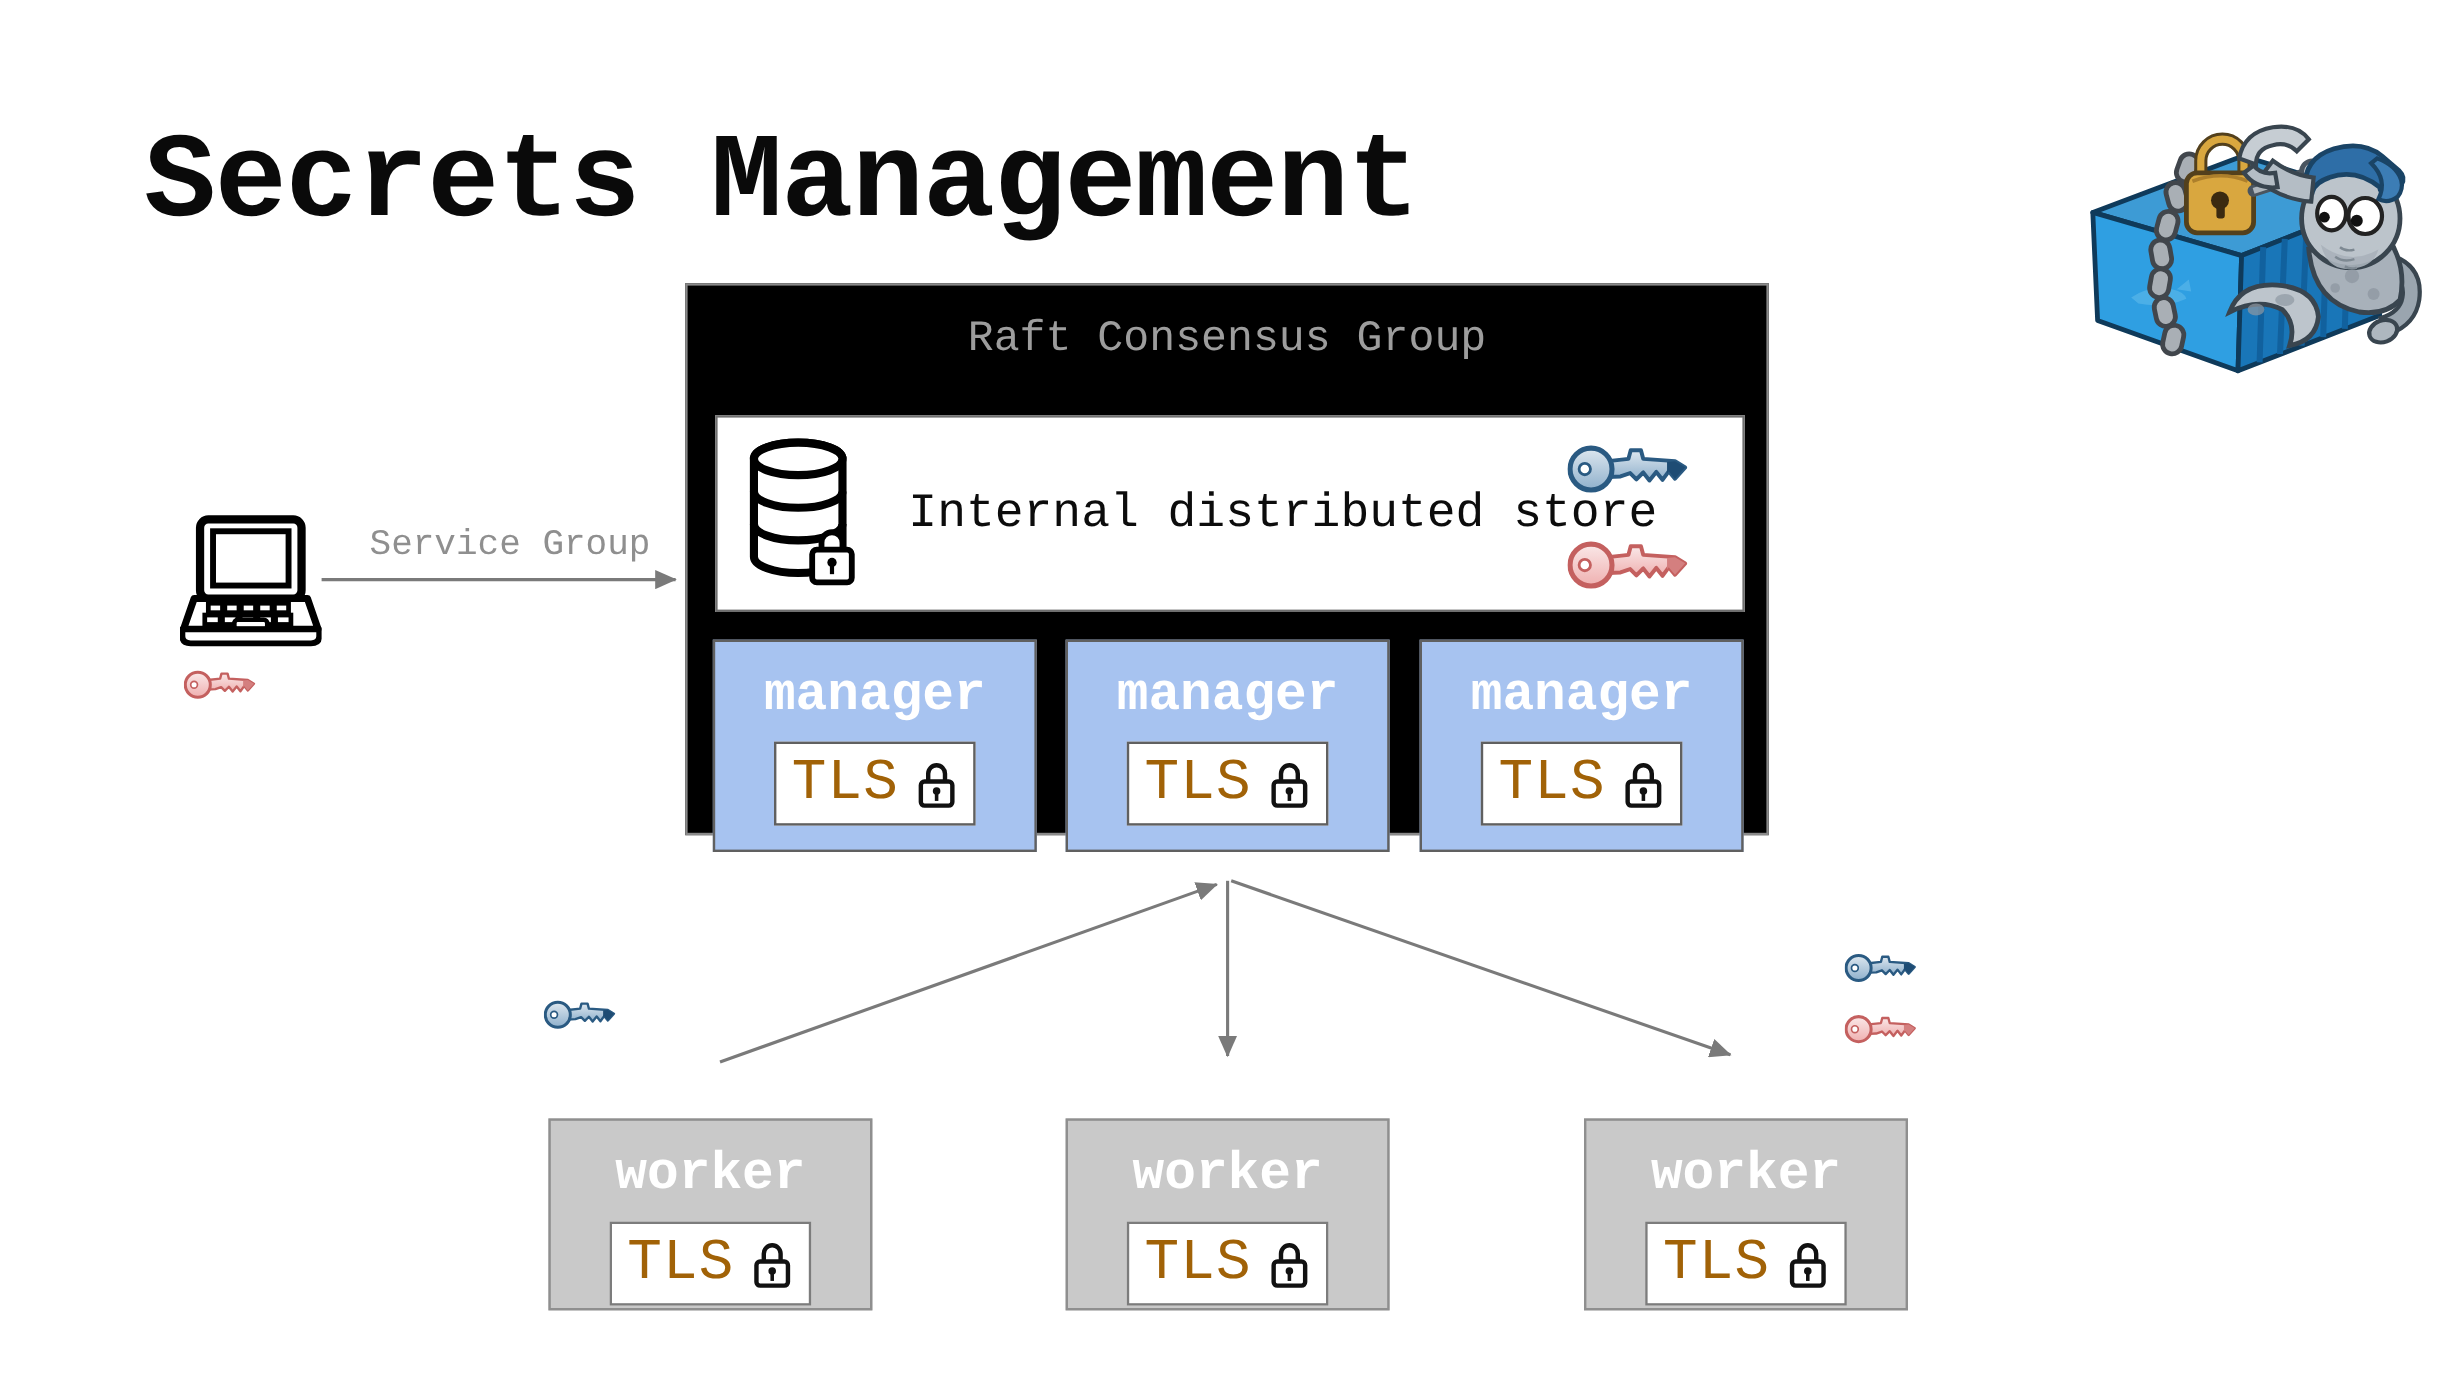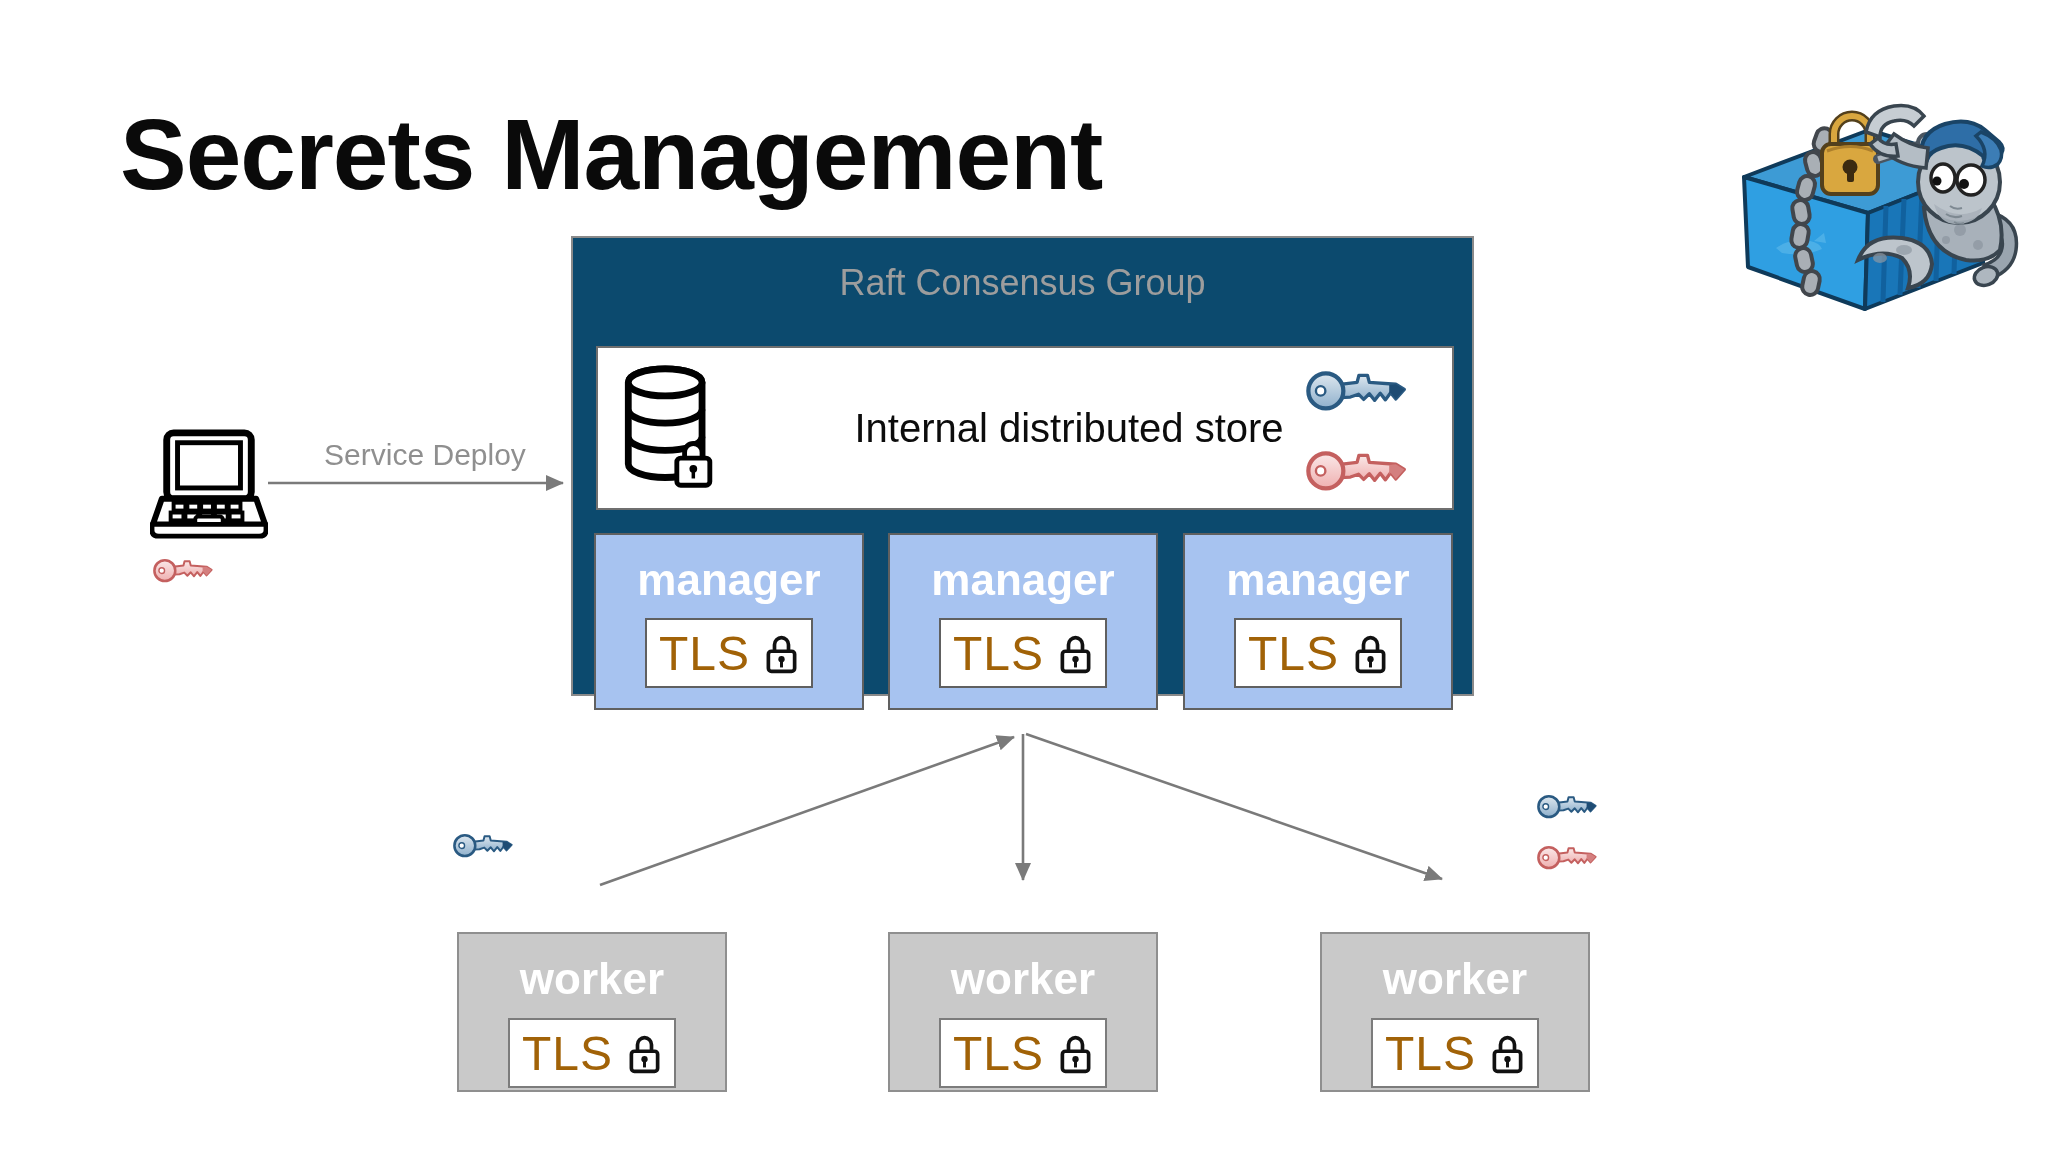"Secrets Management" .slide { font-family: Liberation Sans, sans-serif -> Liberation Mono, monospace }
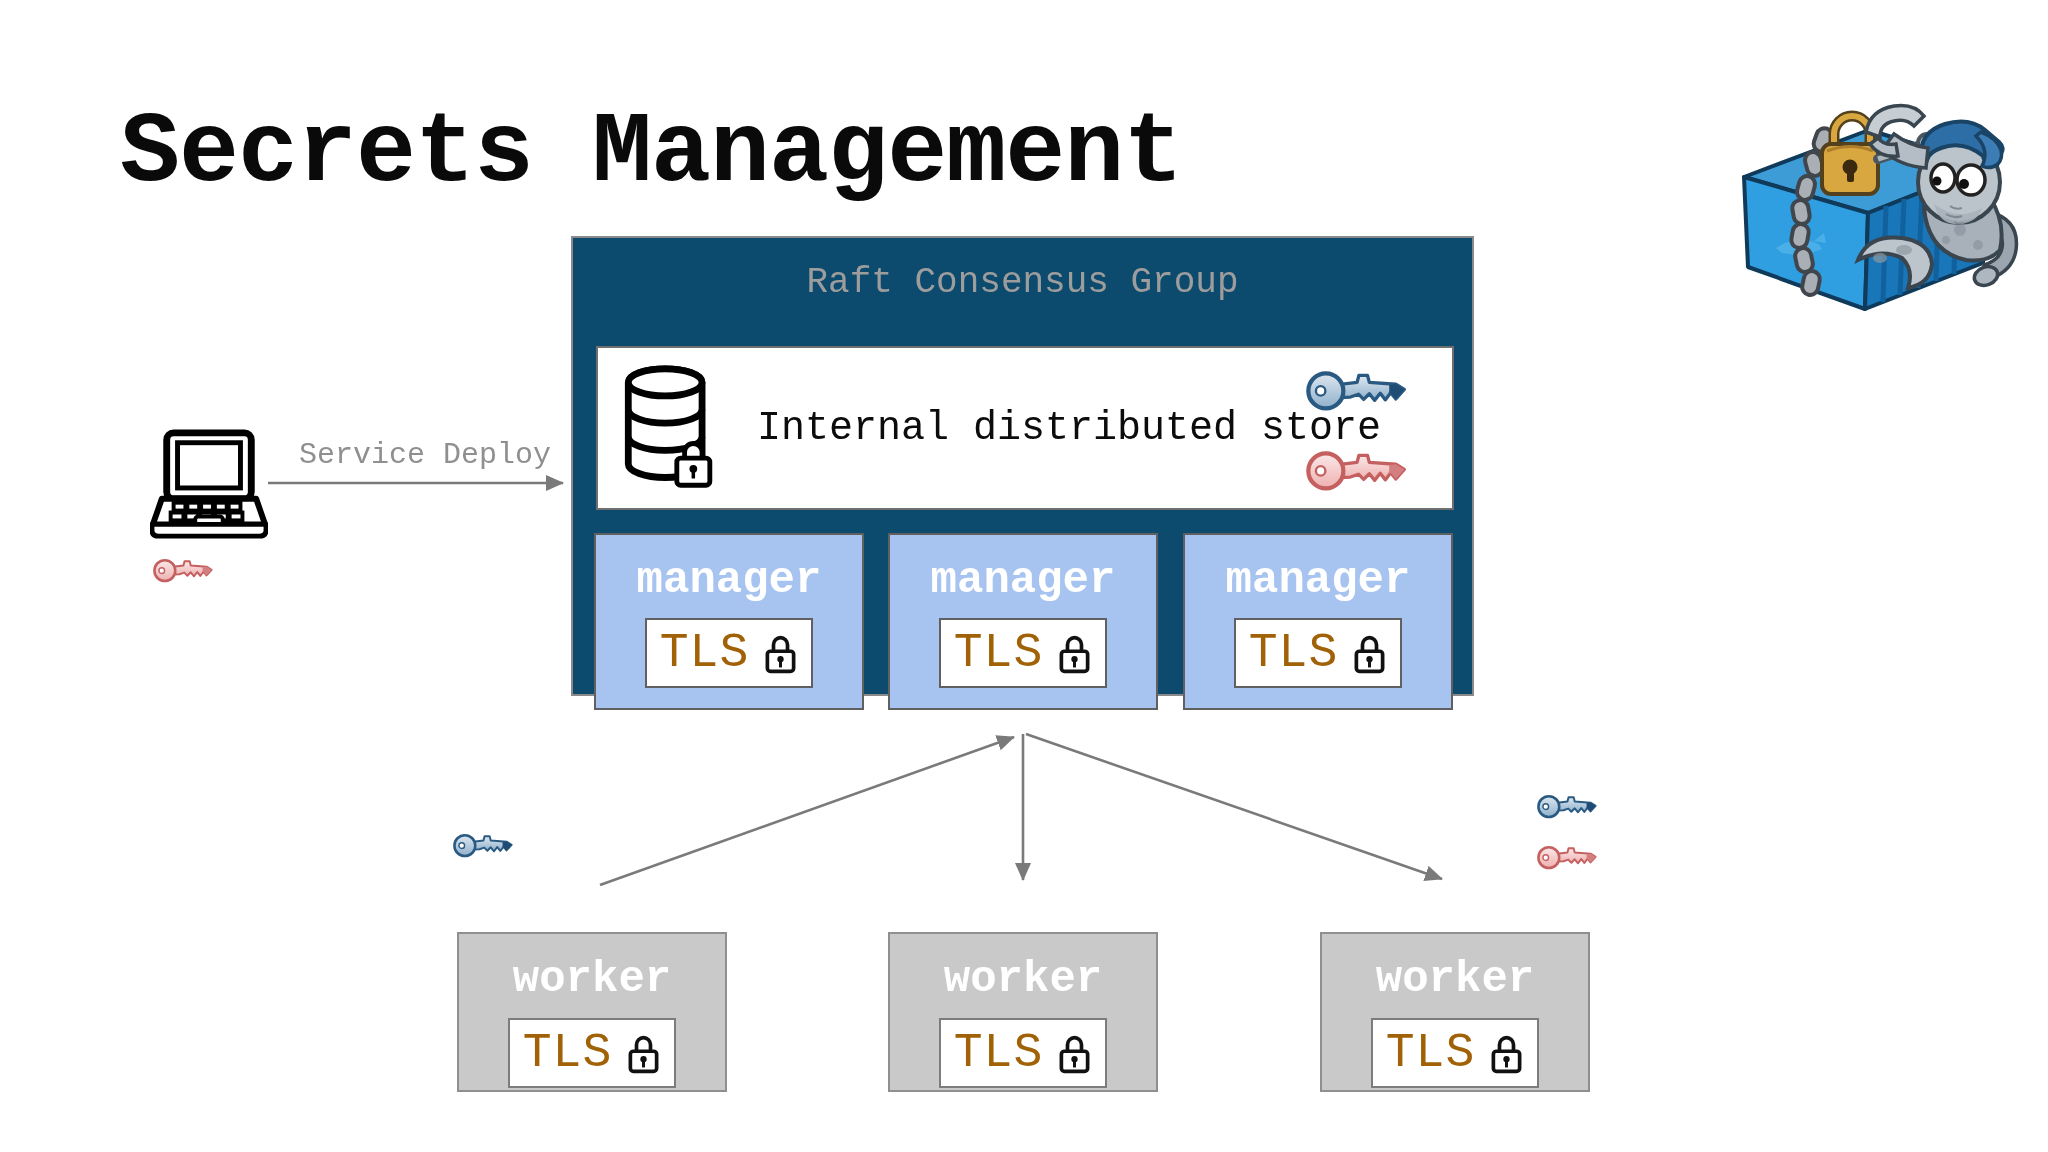"Raft Consensus Group" .raft-box { background: #0c4a6e -> #000000 }
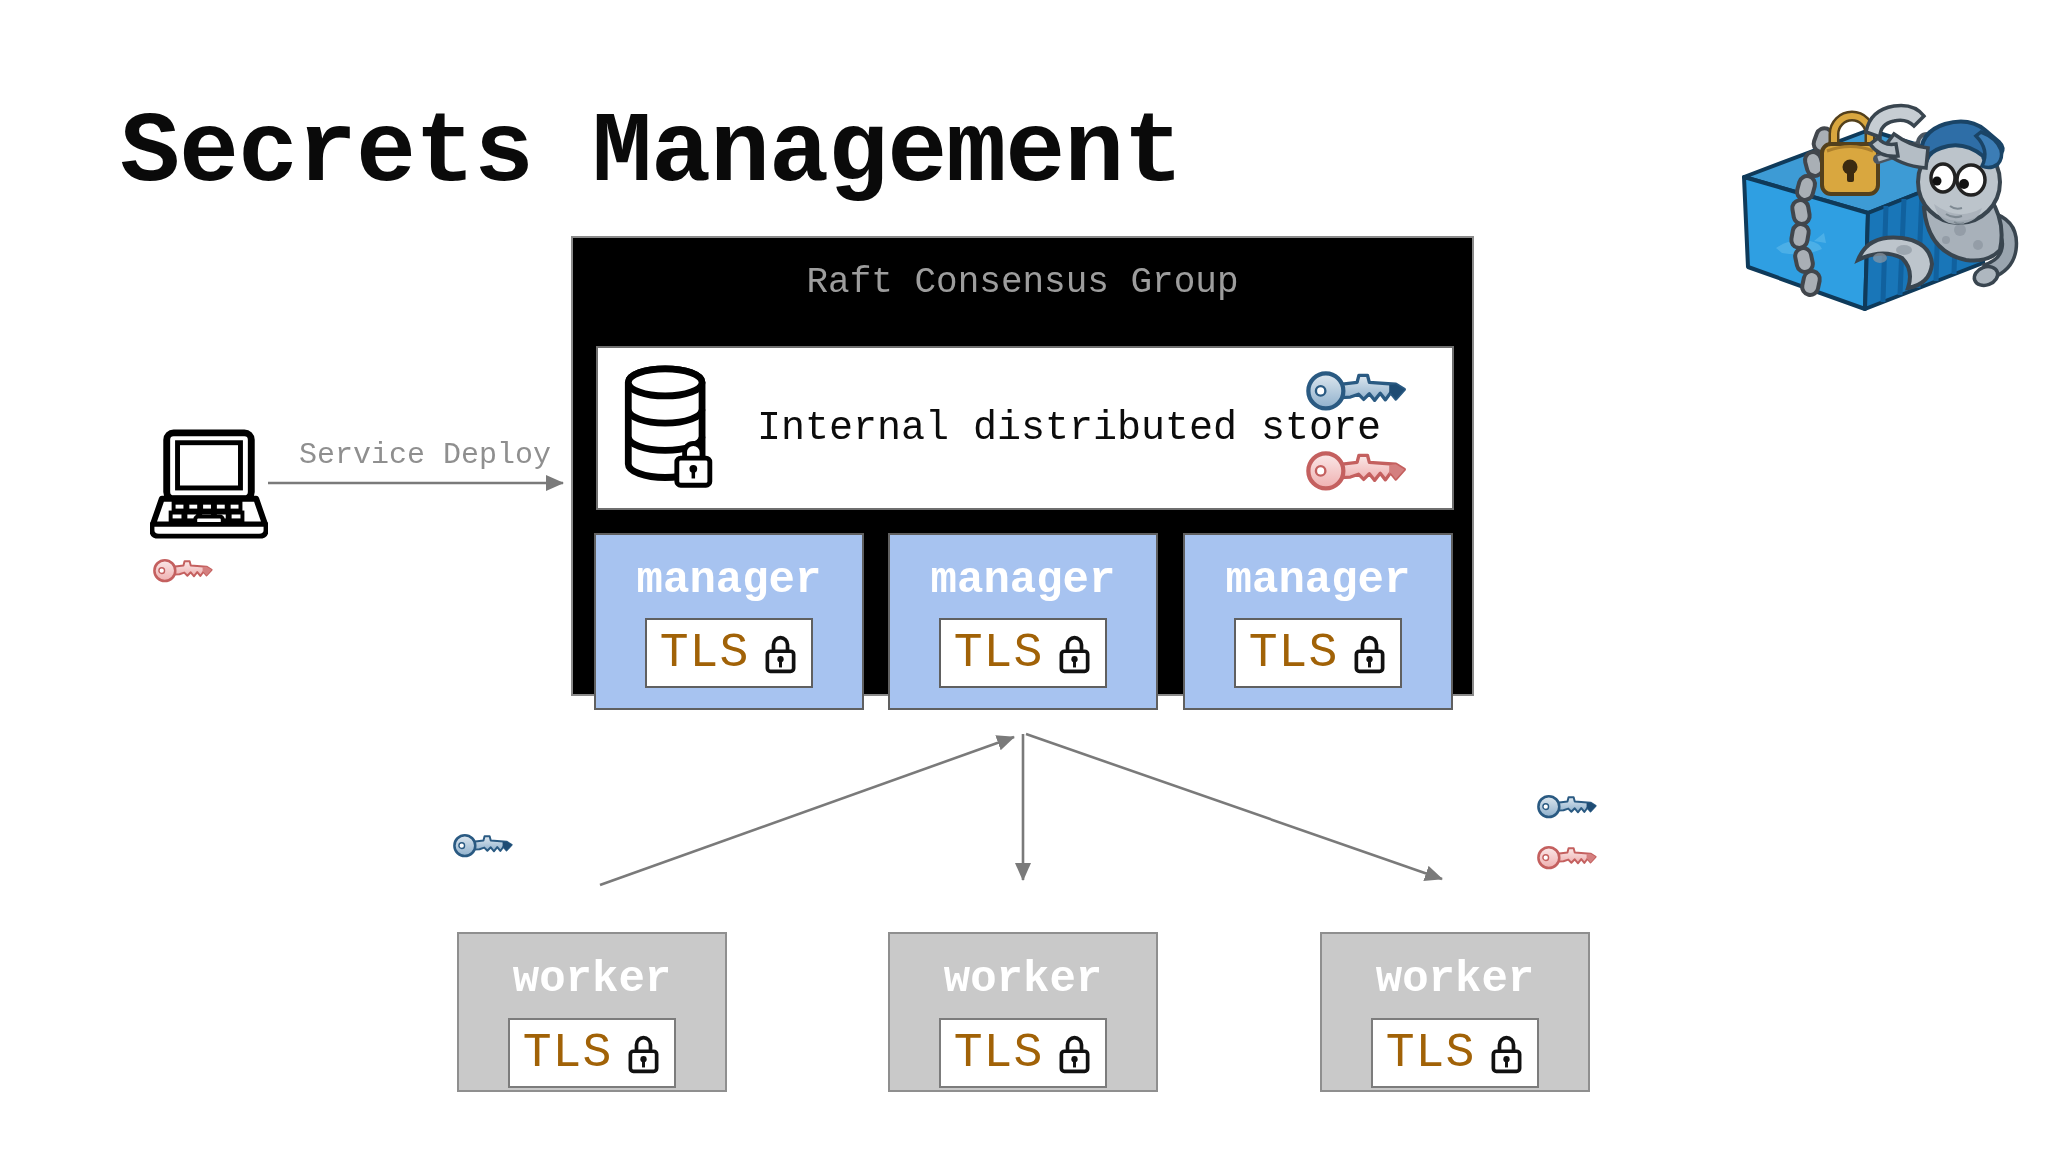"Service Deploy" div.abs { text: Deploy -> Group }
